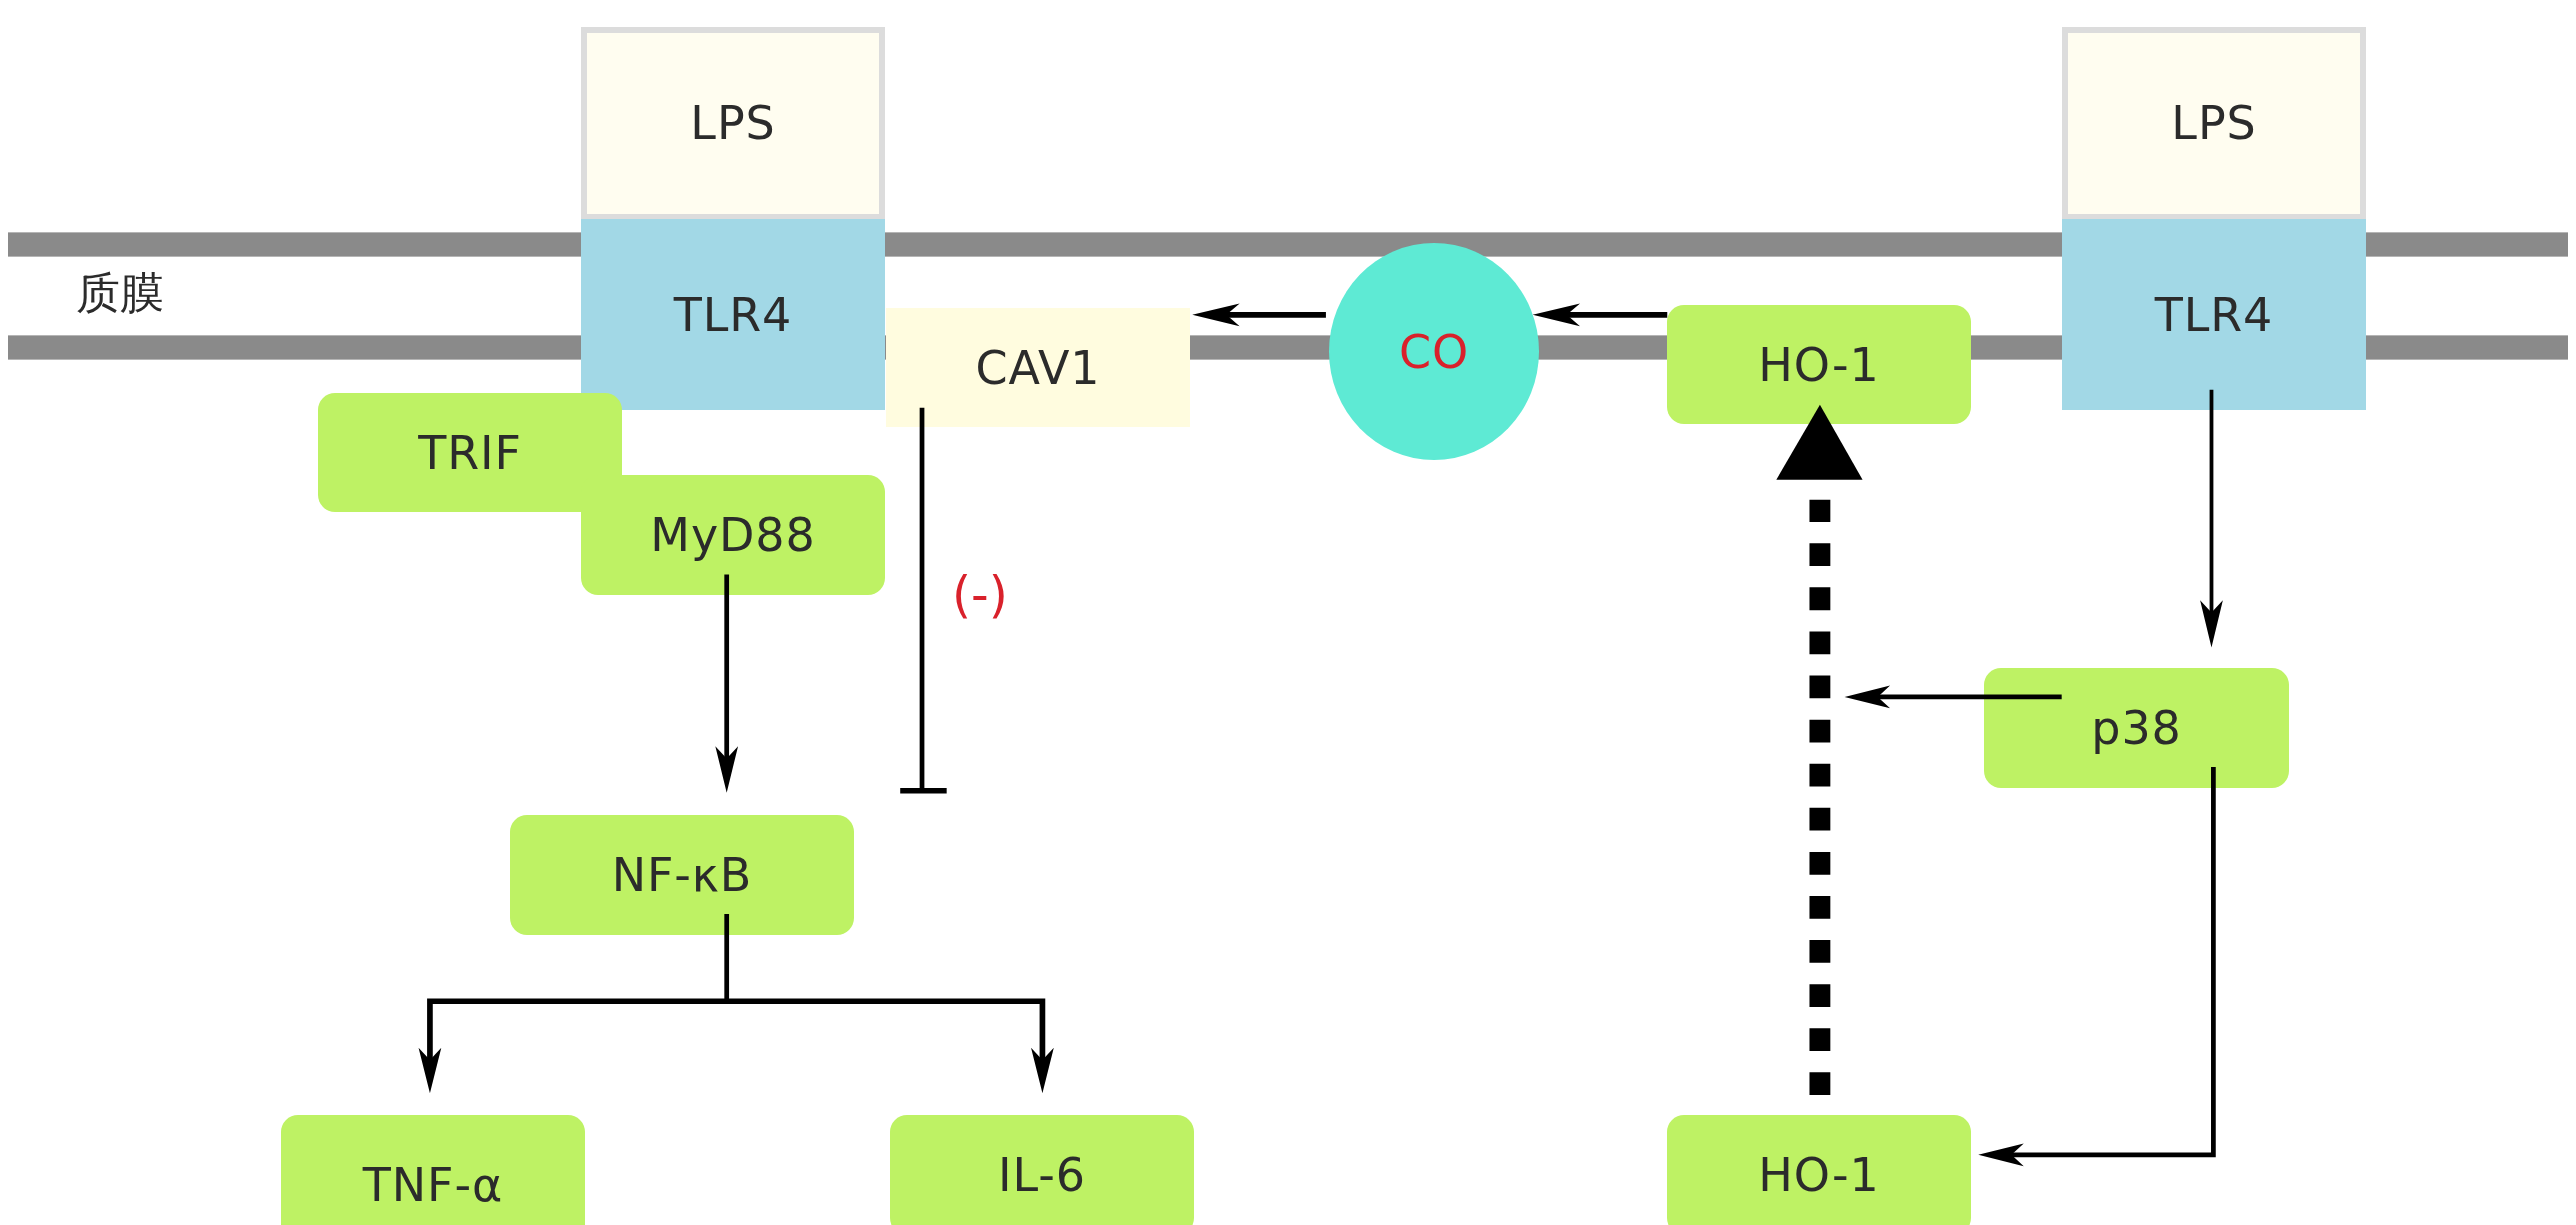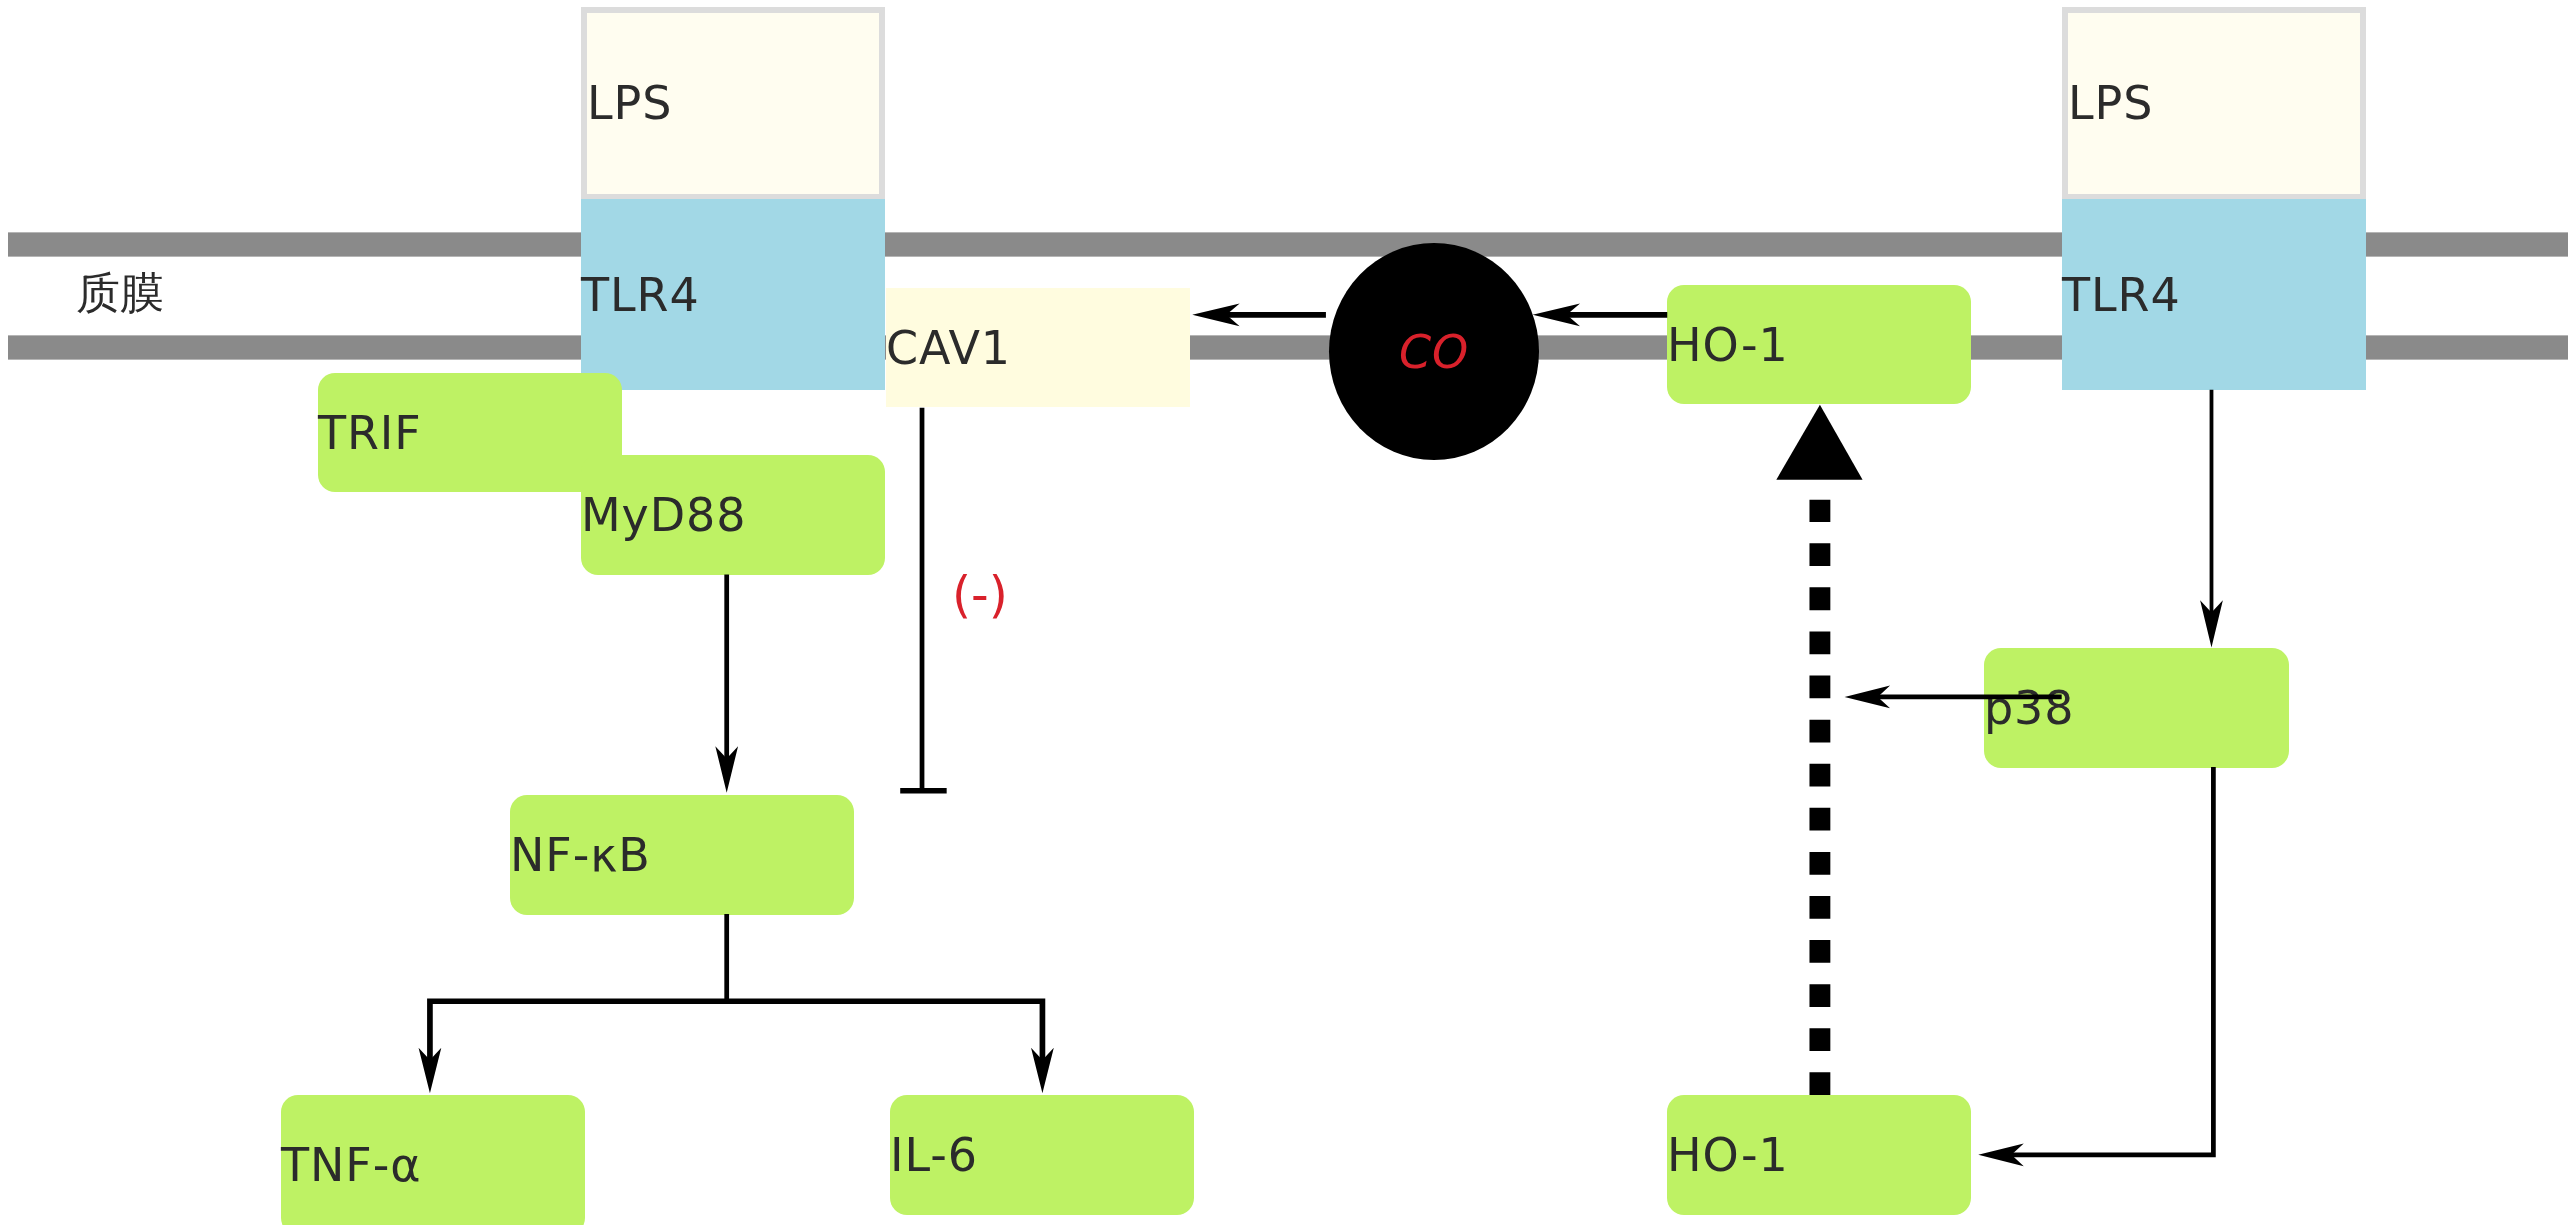"LPS" .node { justify-content: none -> center; margin-top: none -> 20px }
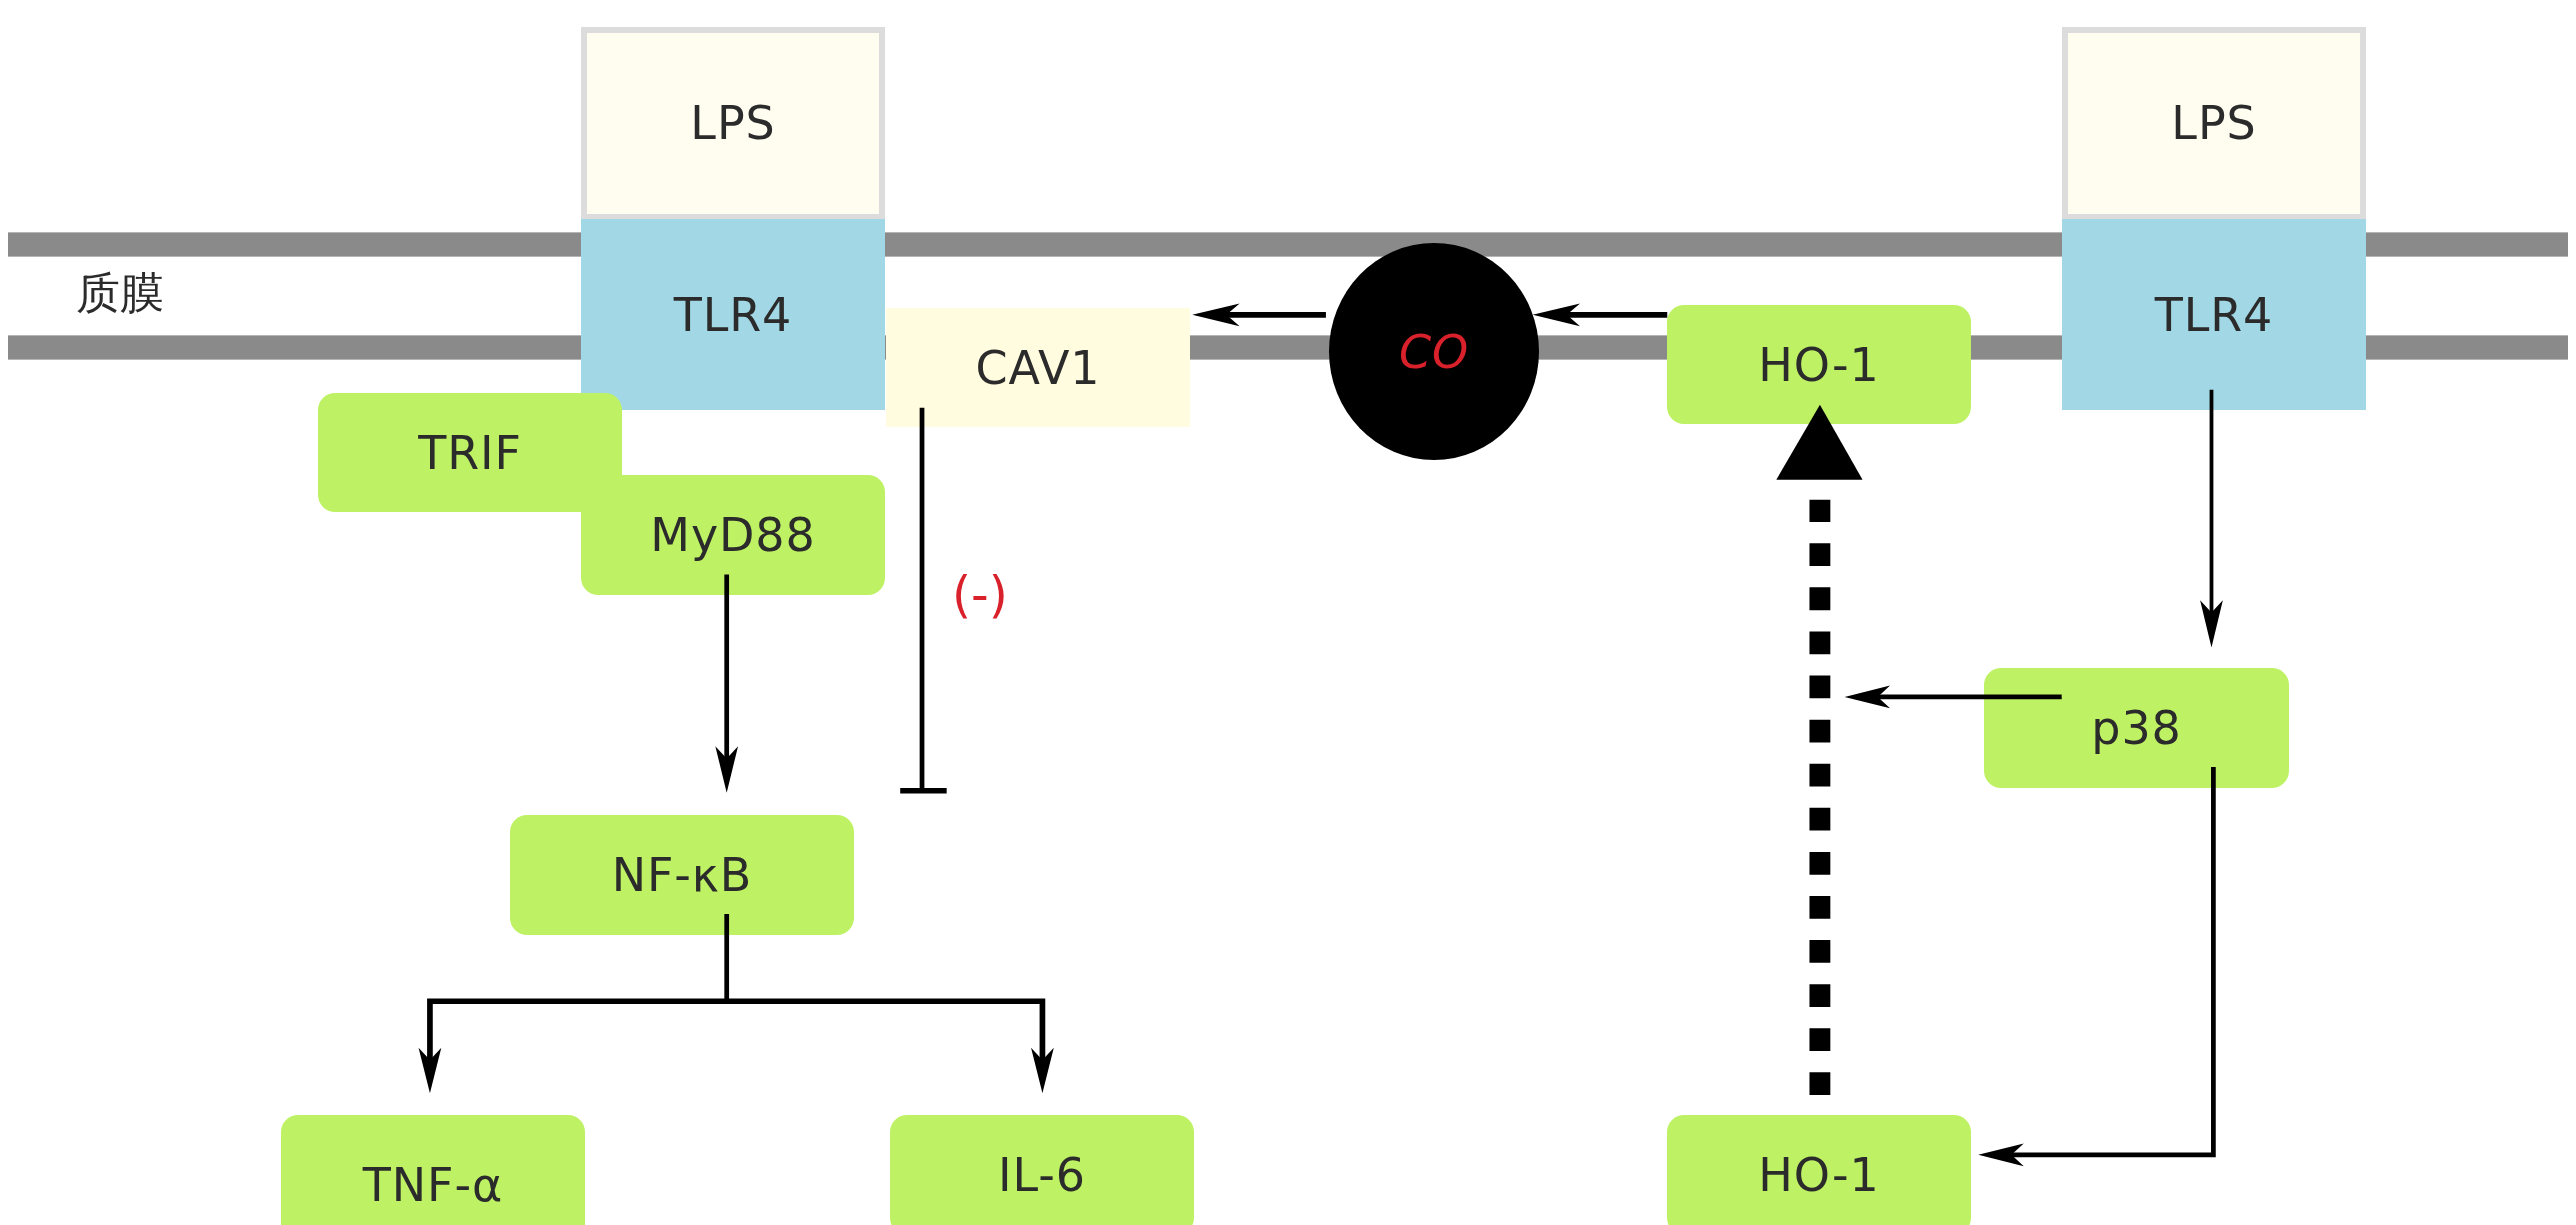"CO" .co { background: #000000 -> #5eead4; font-style: italic -> none }
